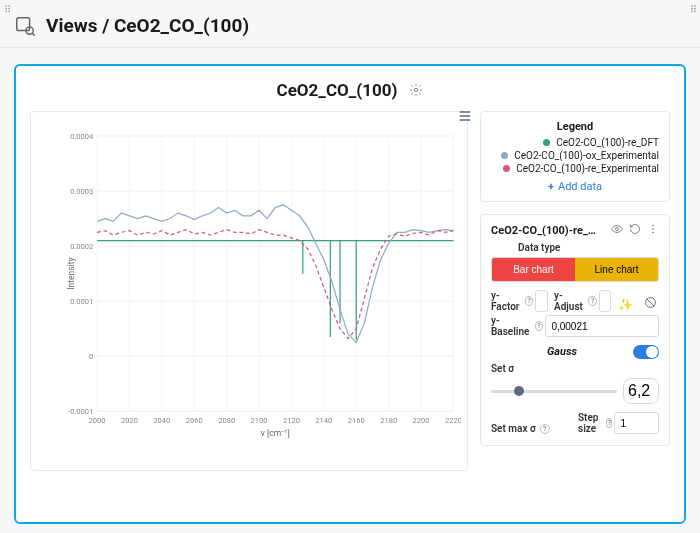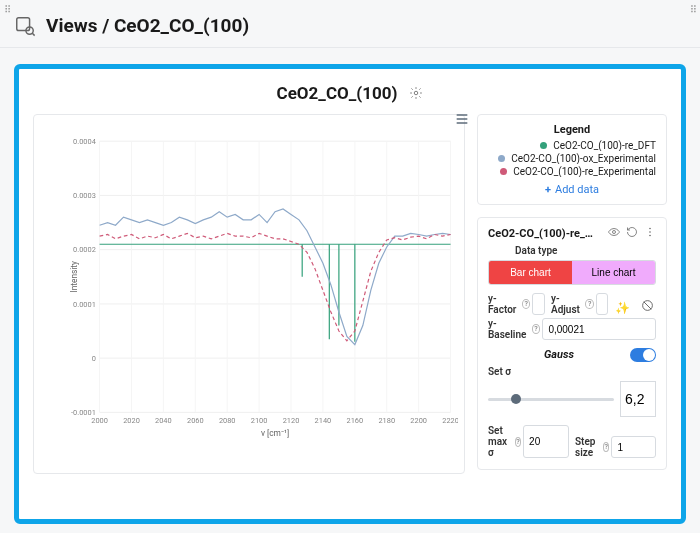"CeO2_CO_(100)" .card { border: 5px solid #0ea5e9 -> 2px solid #0ea5e9 }
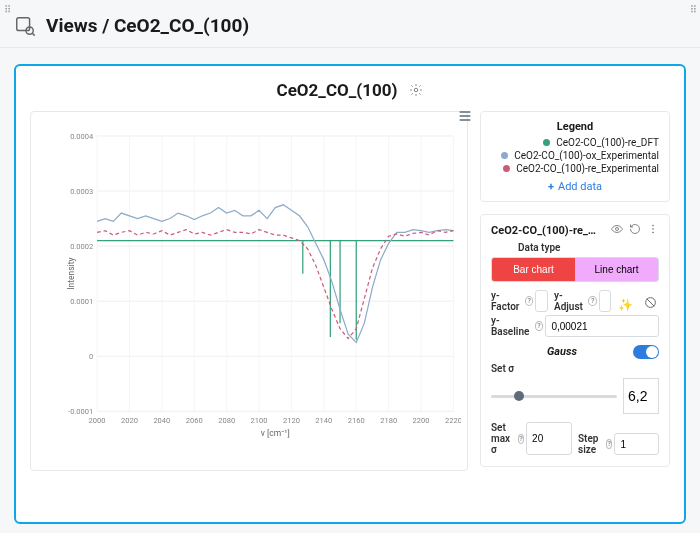"Line chart" .seg button { background: #f0abfc -> #eab308 }
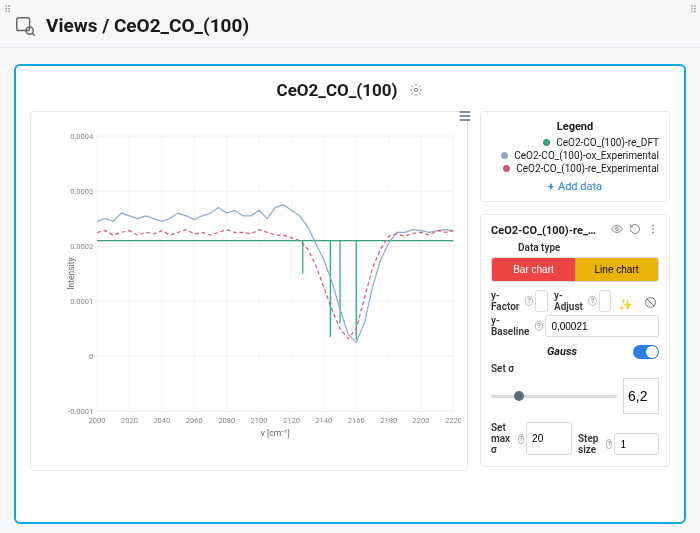"6,2" input.sm { border-radius: 0 -> 8px; font-size: 14px -> 16px; padding: 9px 4px -> 3px 4px }
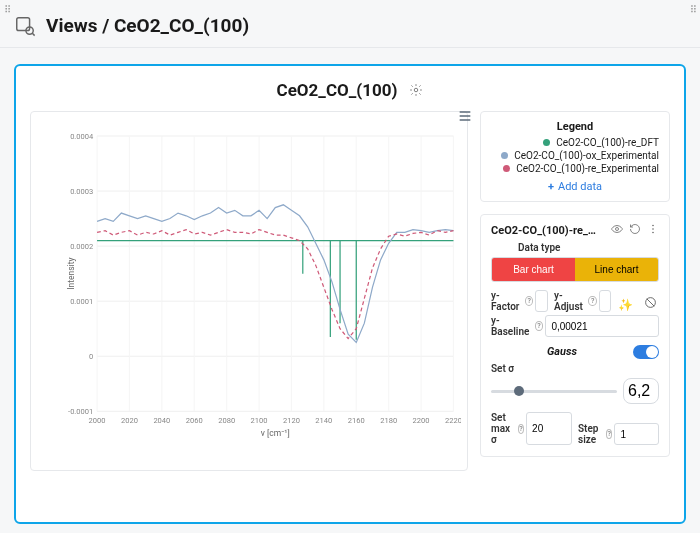"20" input.txt { html: <input> -> none }
